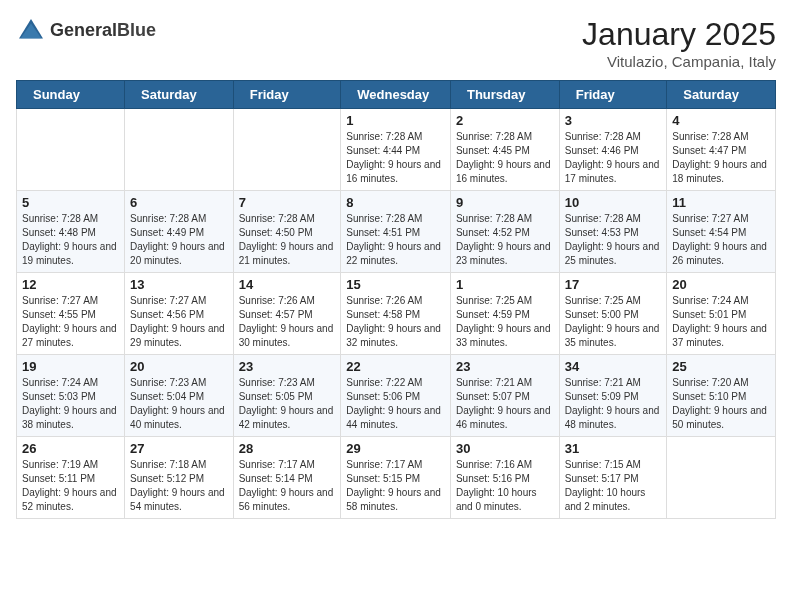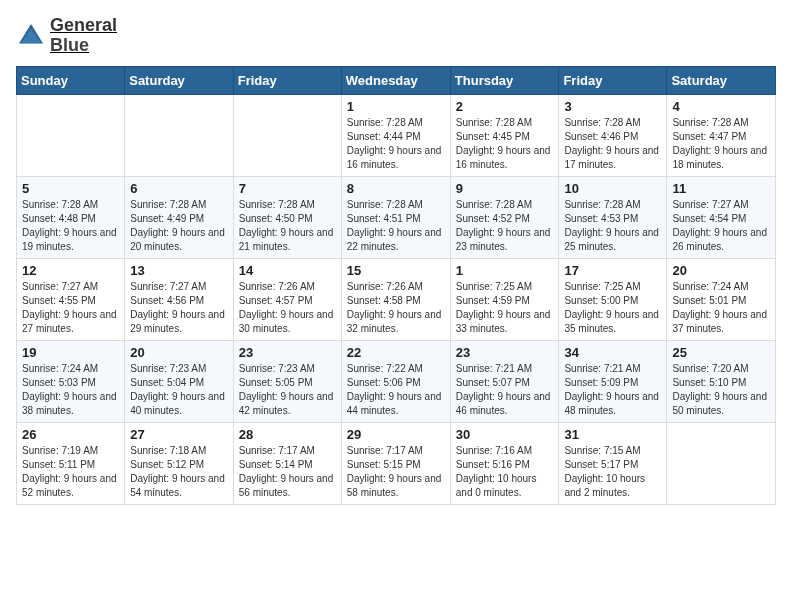"General" .logo-text { flex-direction: column -> row; text-decoration: underline -> none }
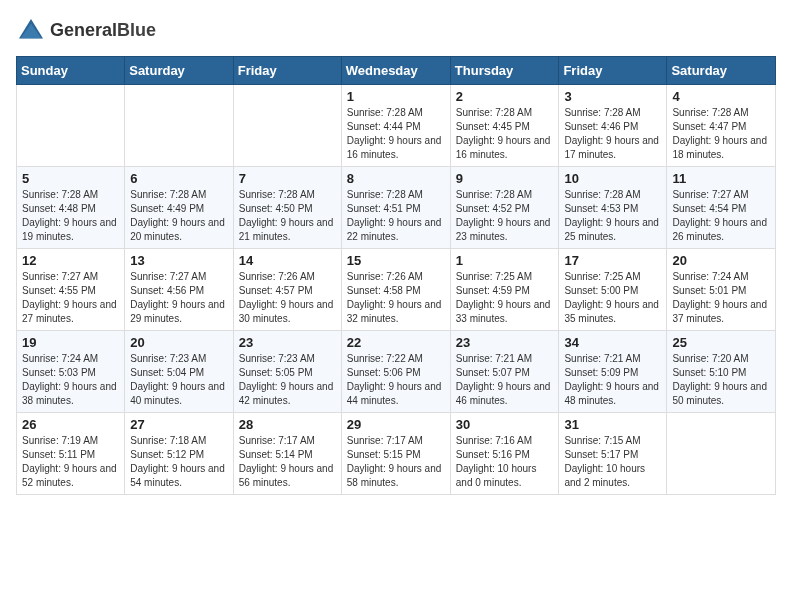"January 2025" div.title-block { html: none -> <div> <div>January 2025</div> <div>Vitulazio, Campania, Italy</div> </div> }
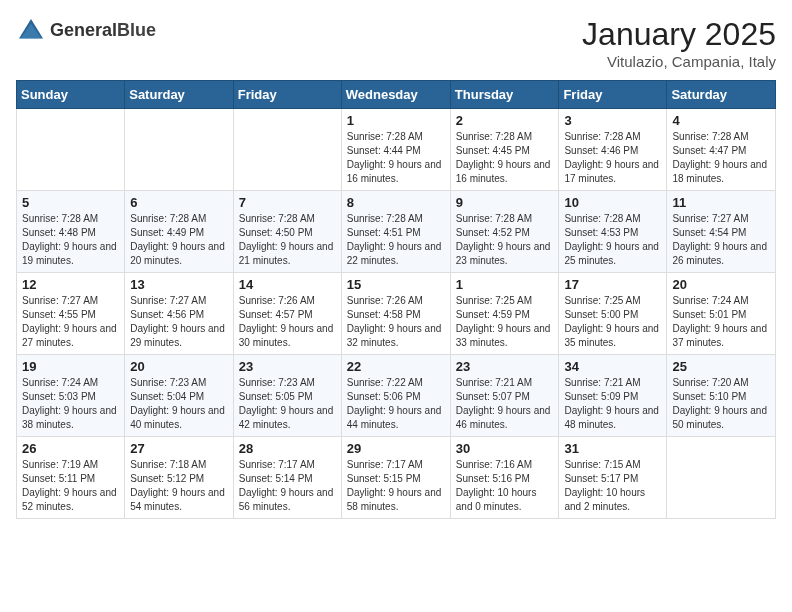"Sunday" .calendar th { padding: 6px 4px -> 6px 16px }
